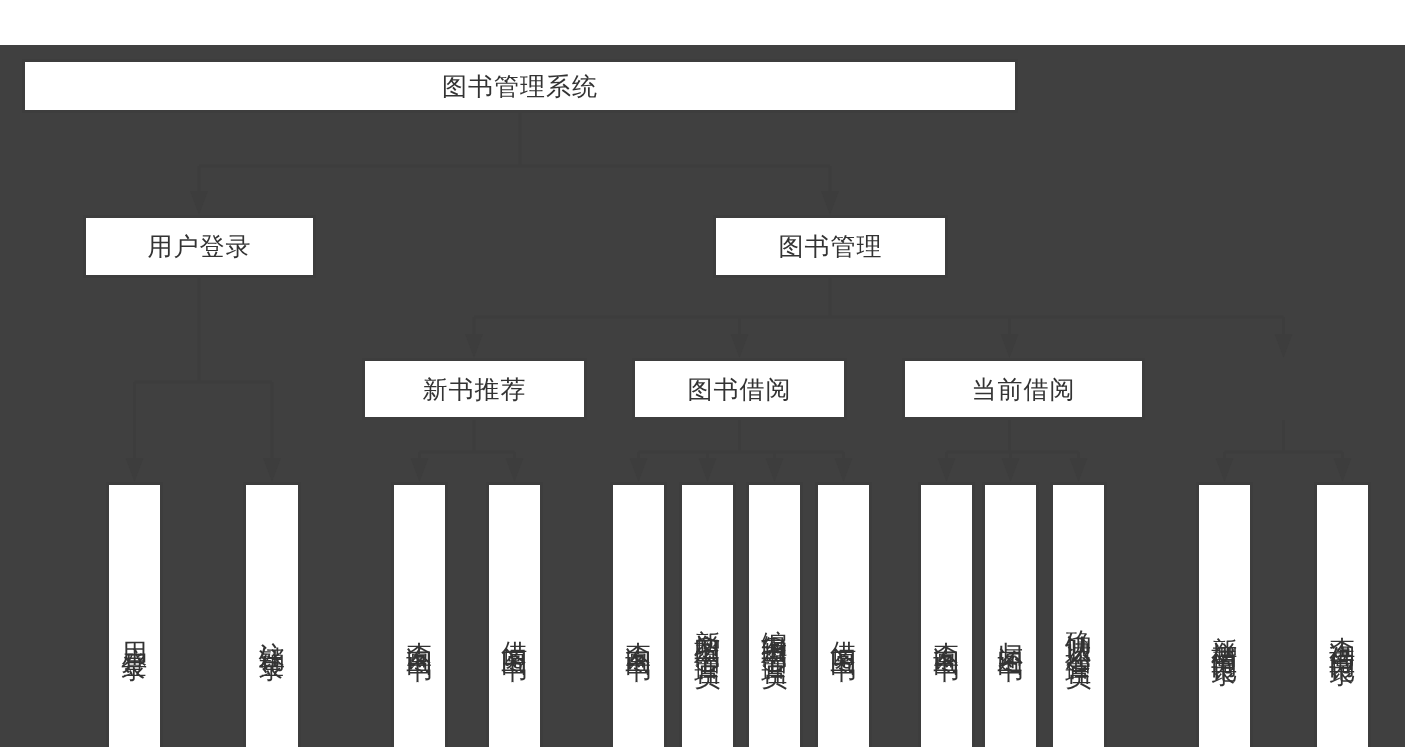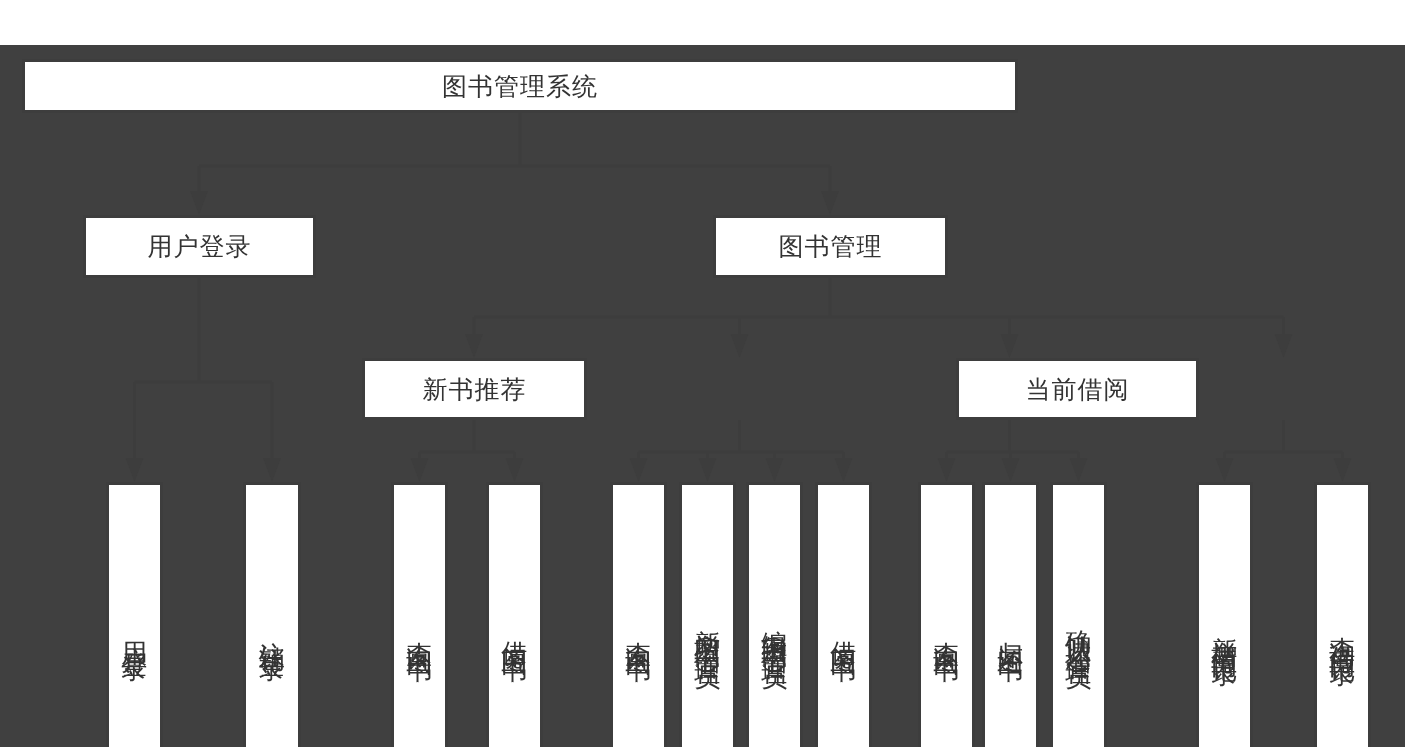"图书借阅" div.box { html: none -> <div>图书借阅</div> }
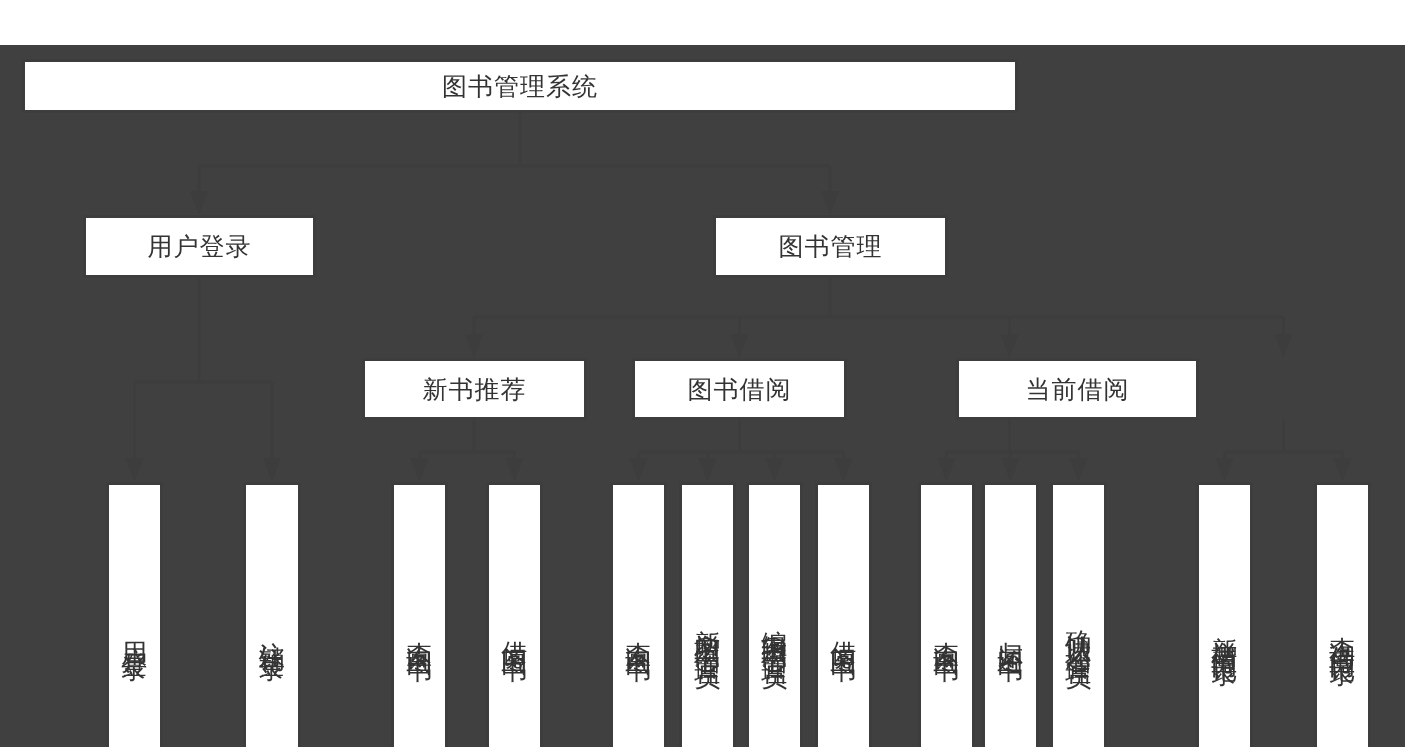"当前借阅" div.box { left: 956px -> 902px }
